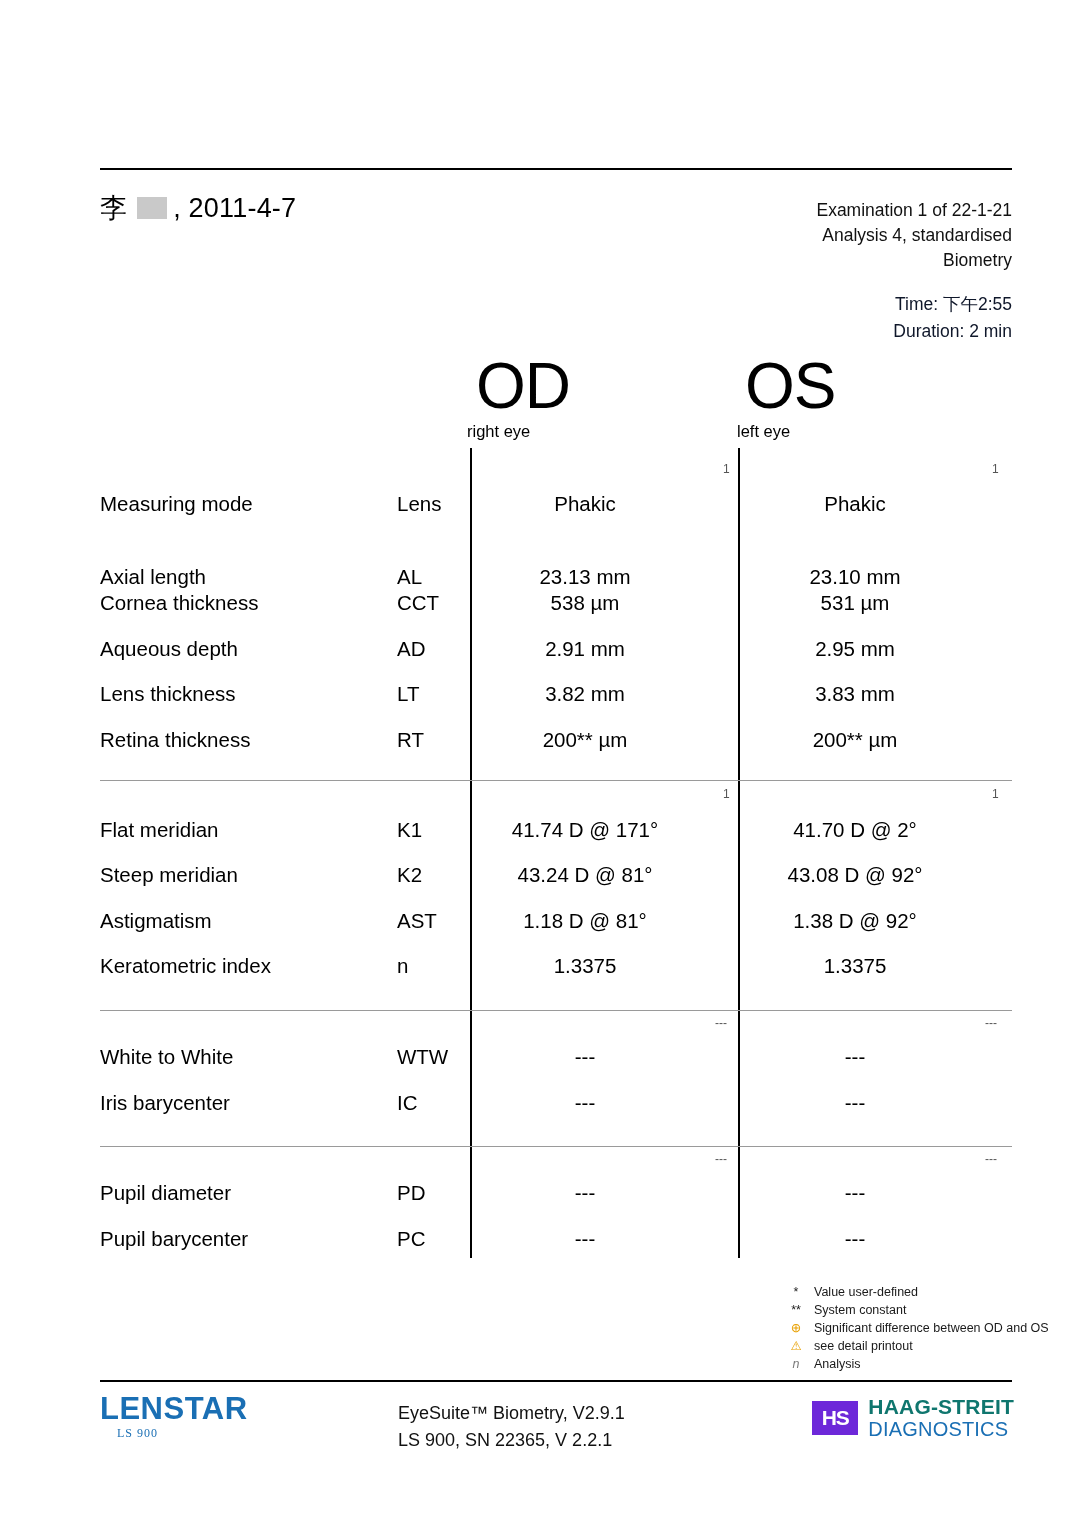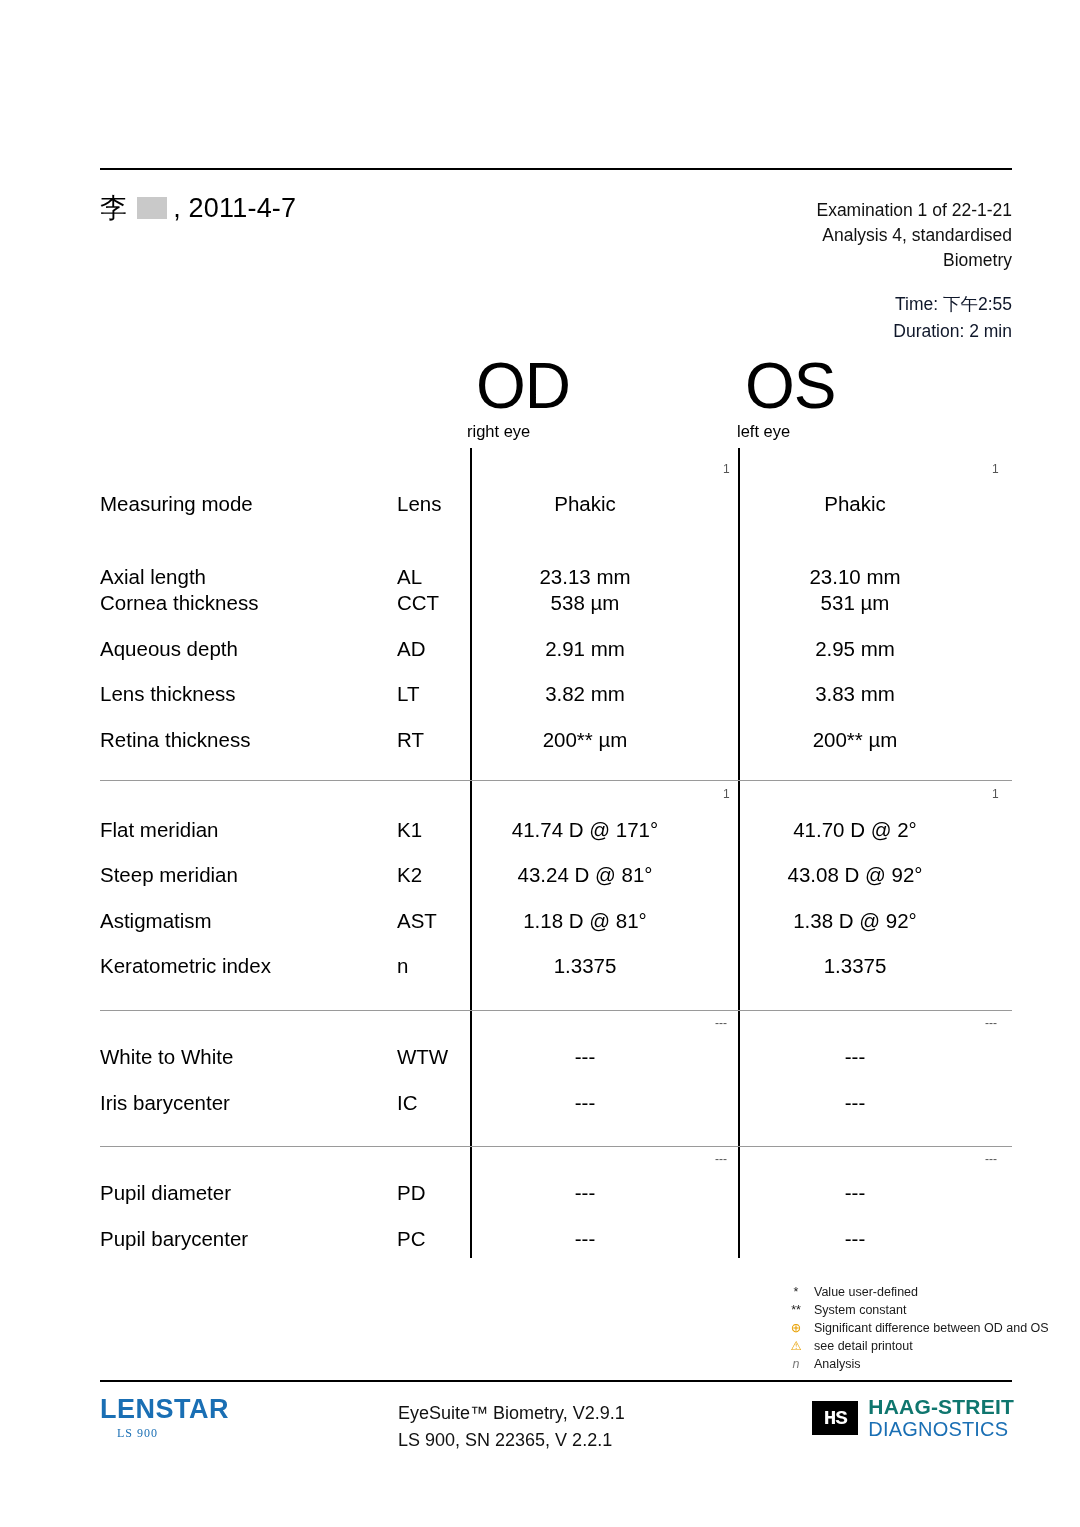"LENSTAR" .lenstar .l1 { font-size: 27px -> 31px }
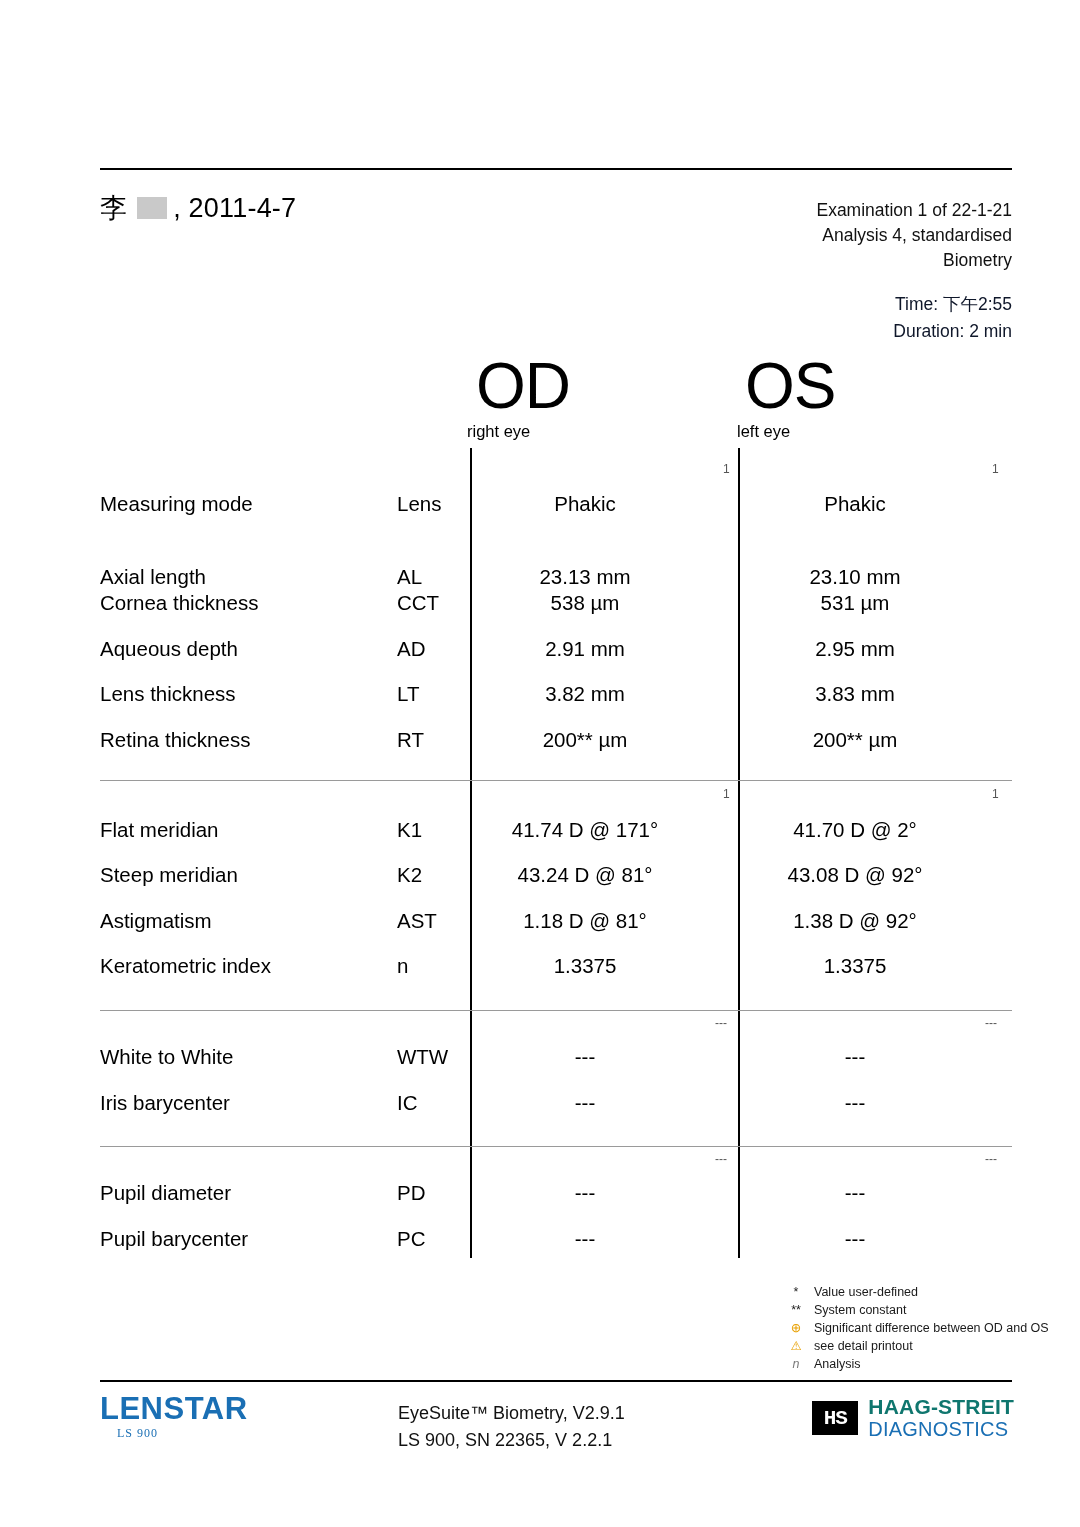"HS" .hs-mark { background: #000000 -> #6d28d9; font-family: Liberation Mono, monospace -> none }
